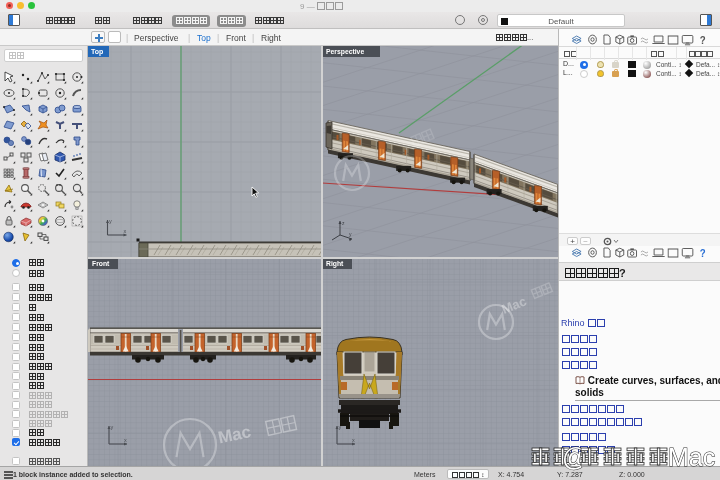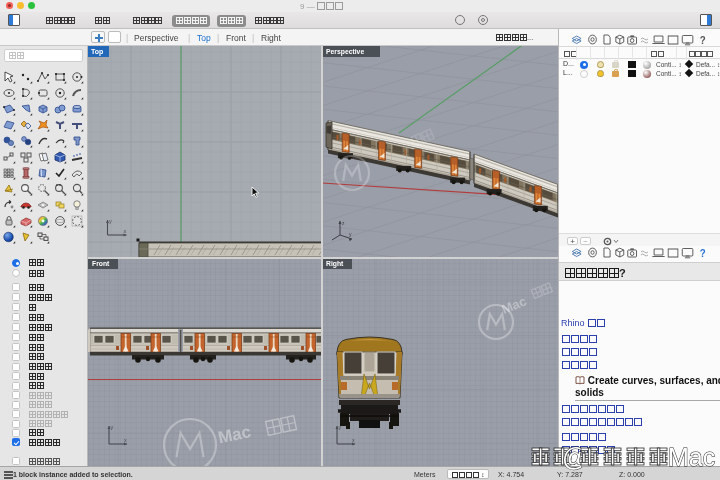"Default" div.abs { html: none -> <div> <div></div> <div>Default</div> </div> }
